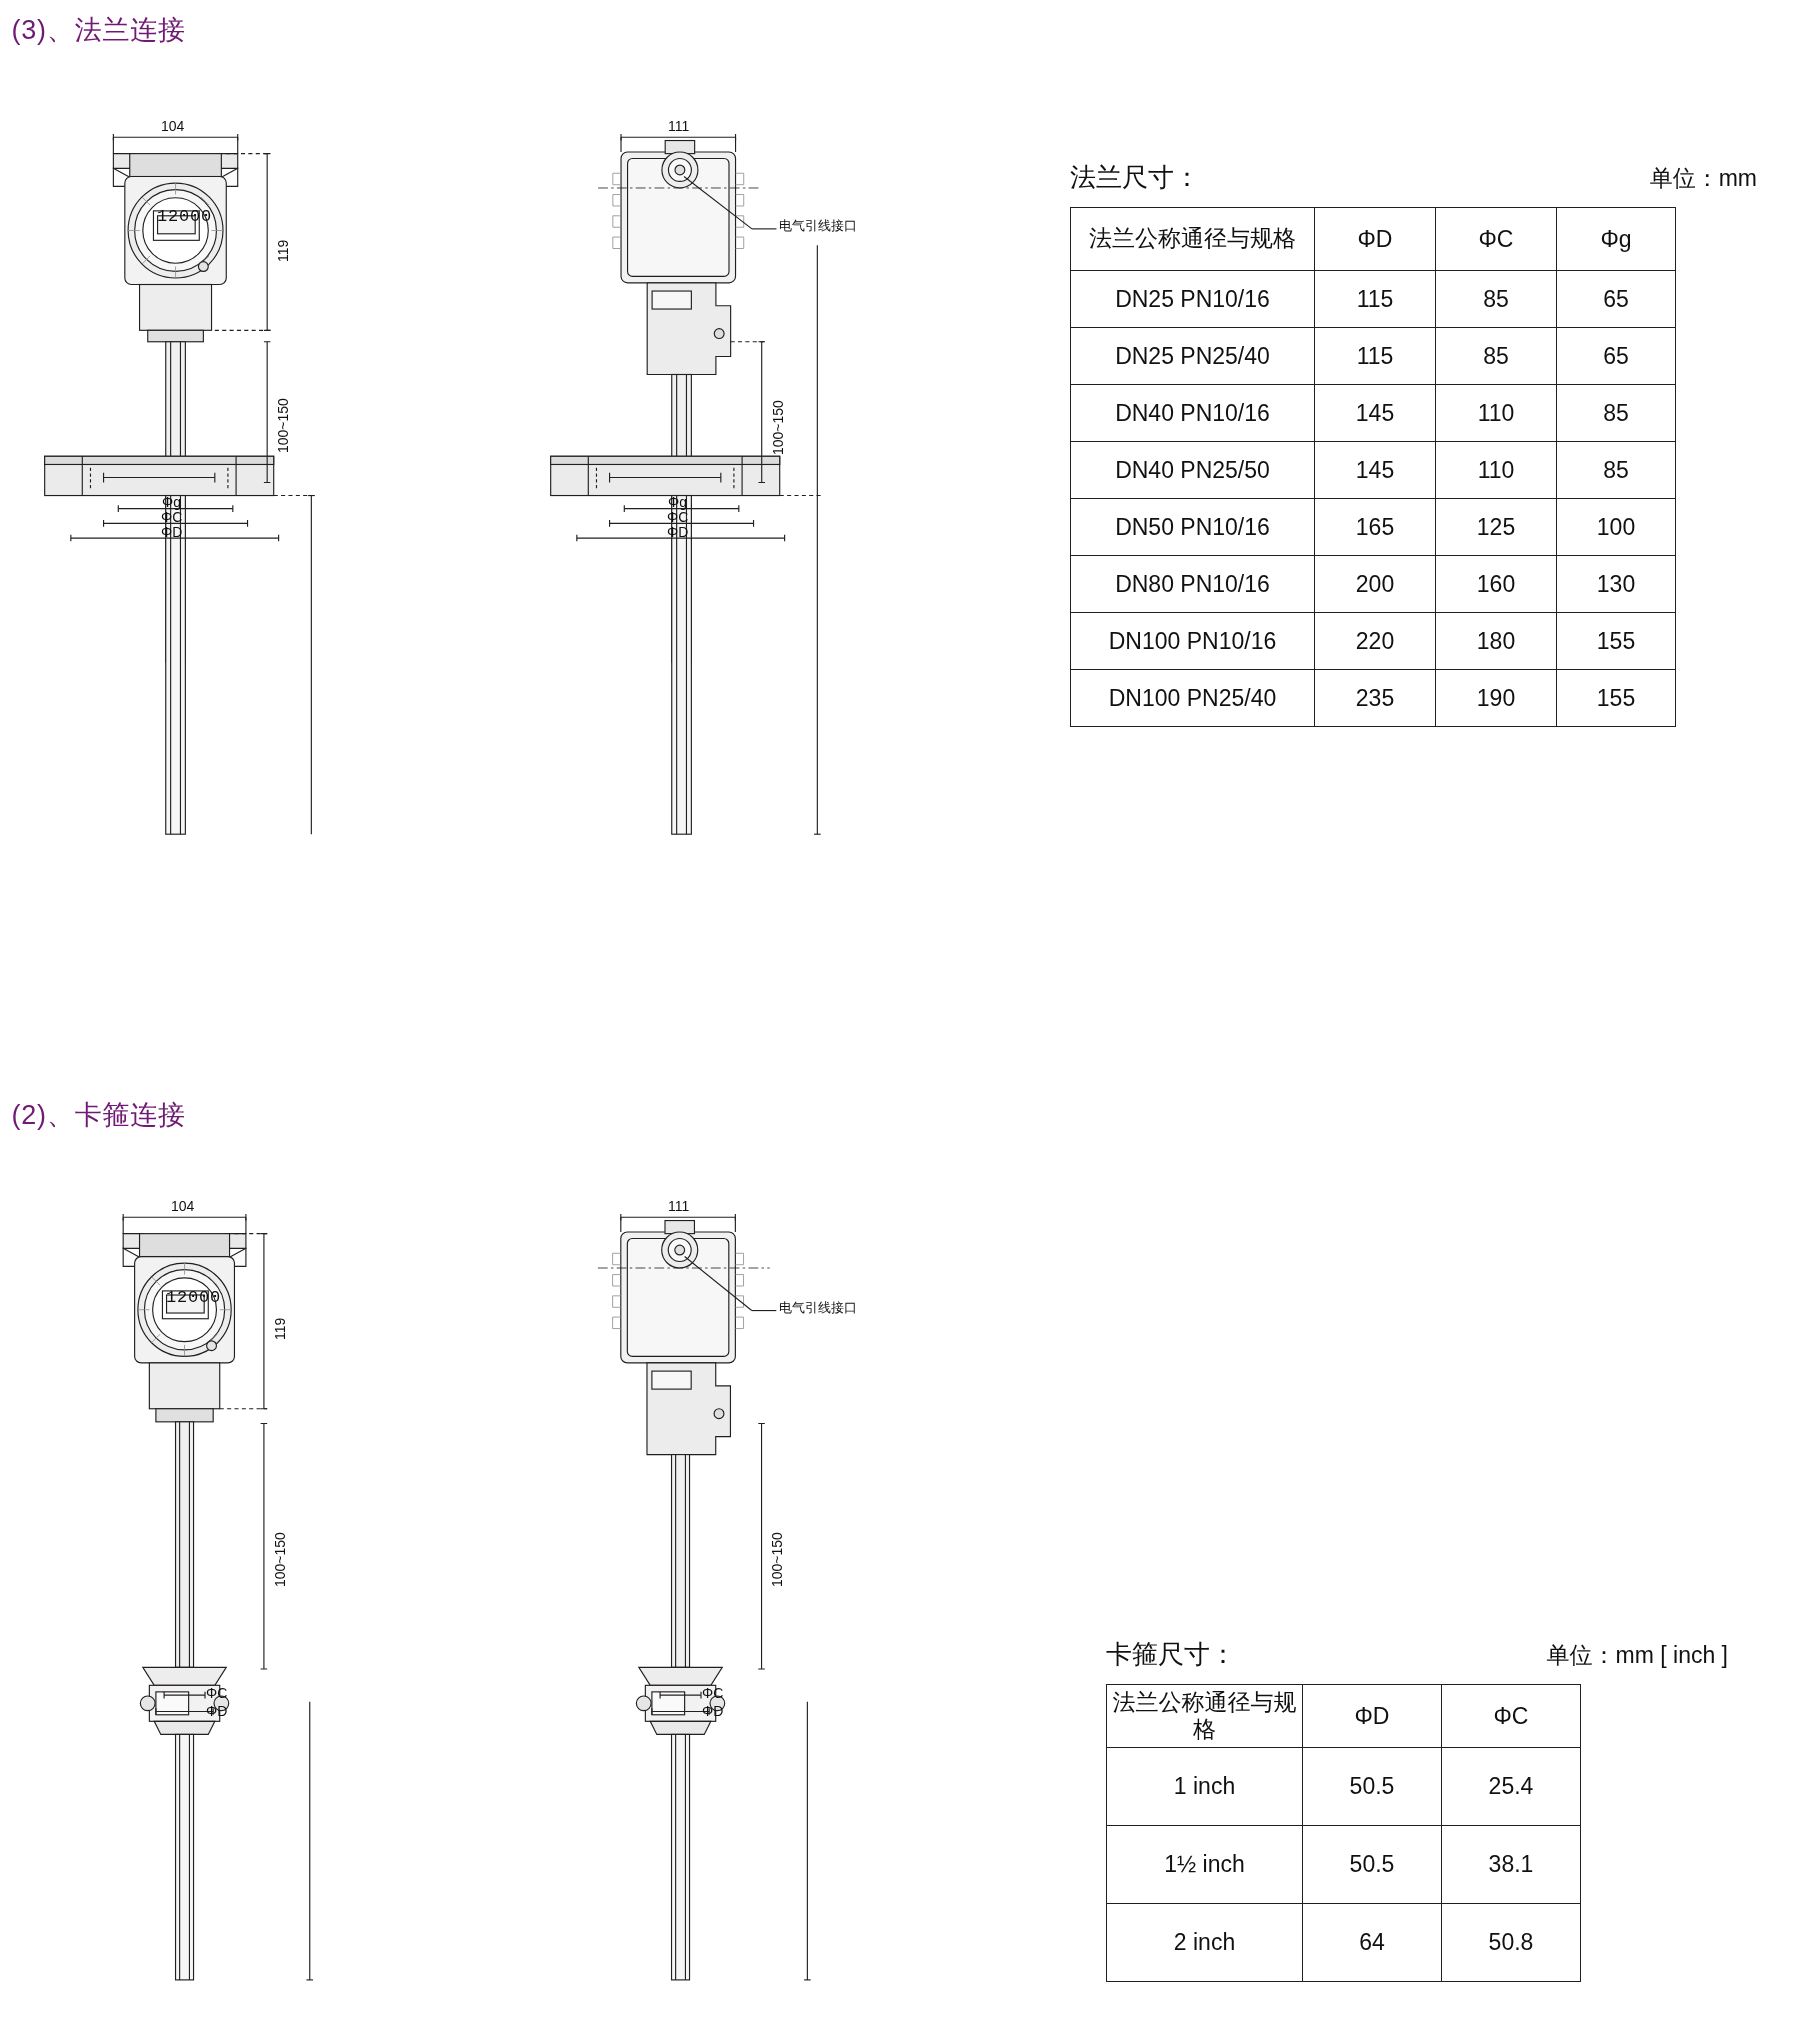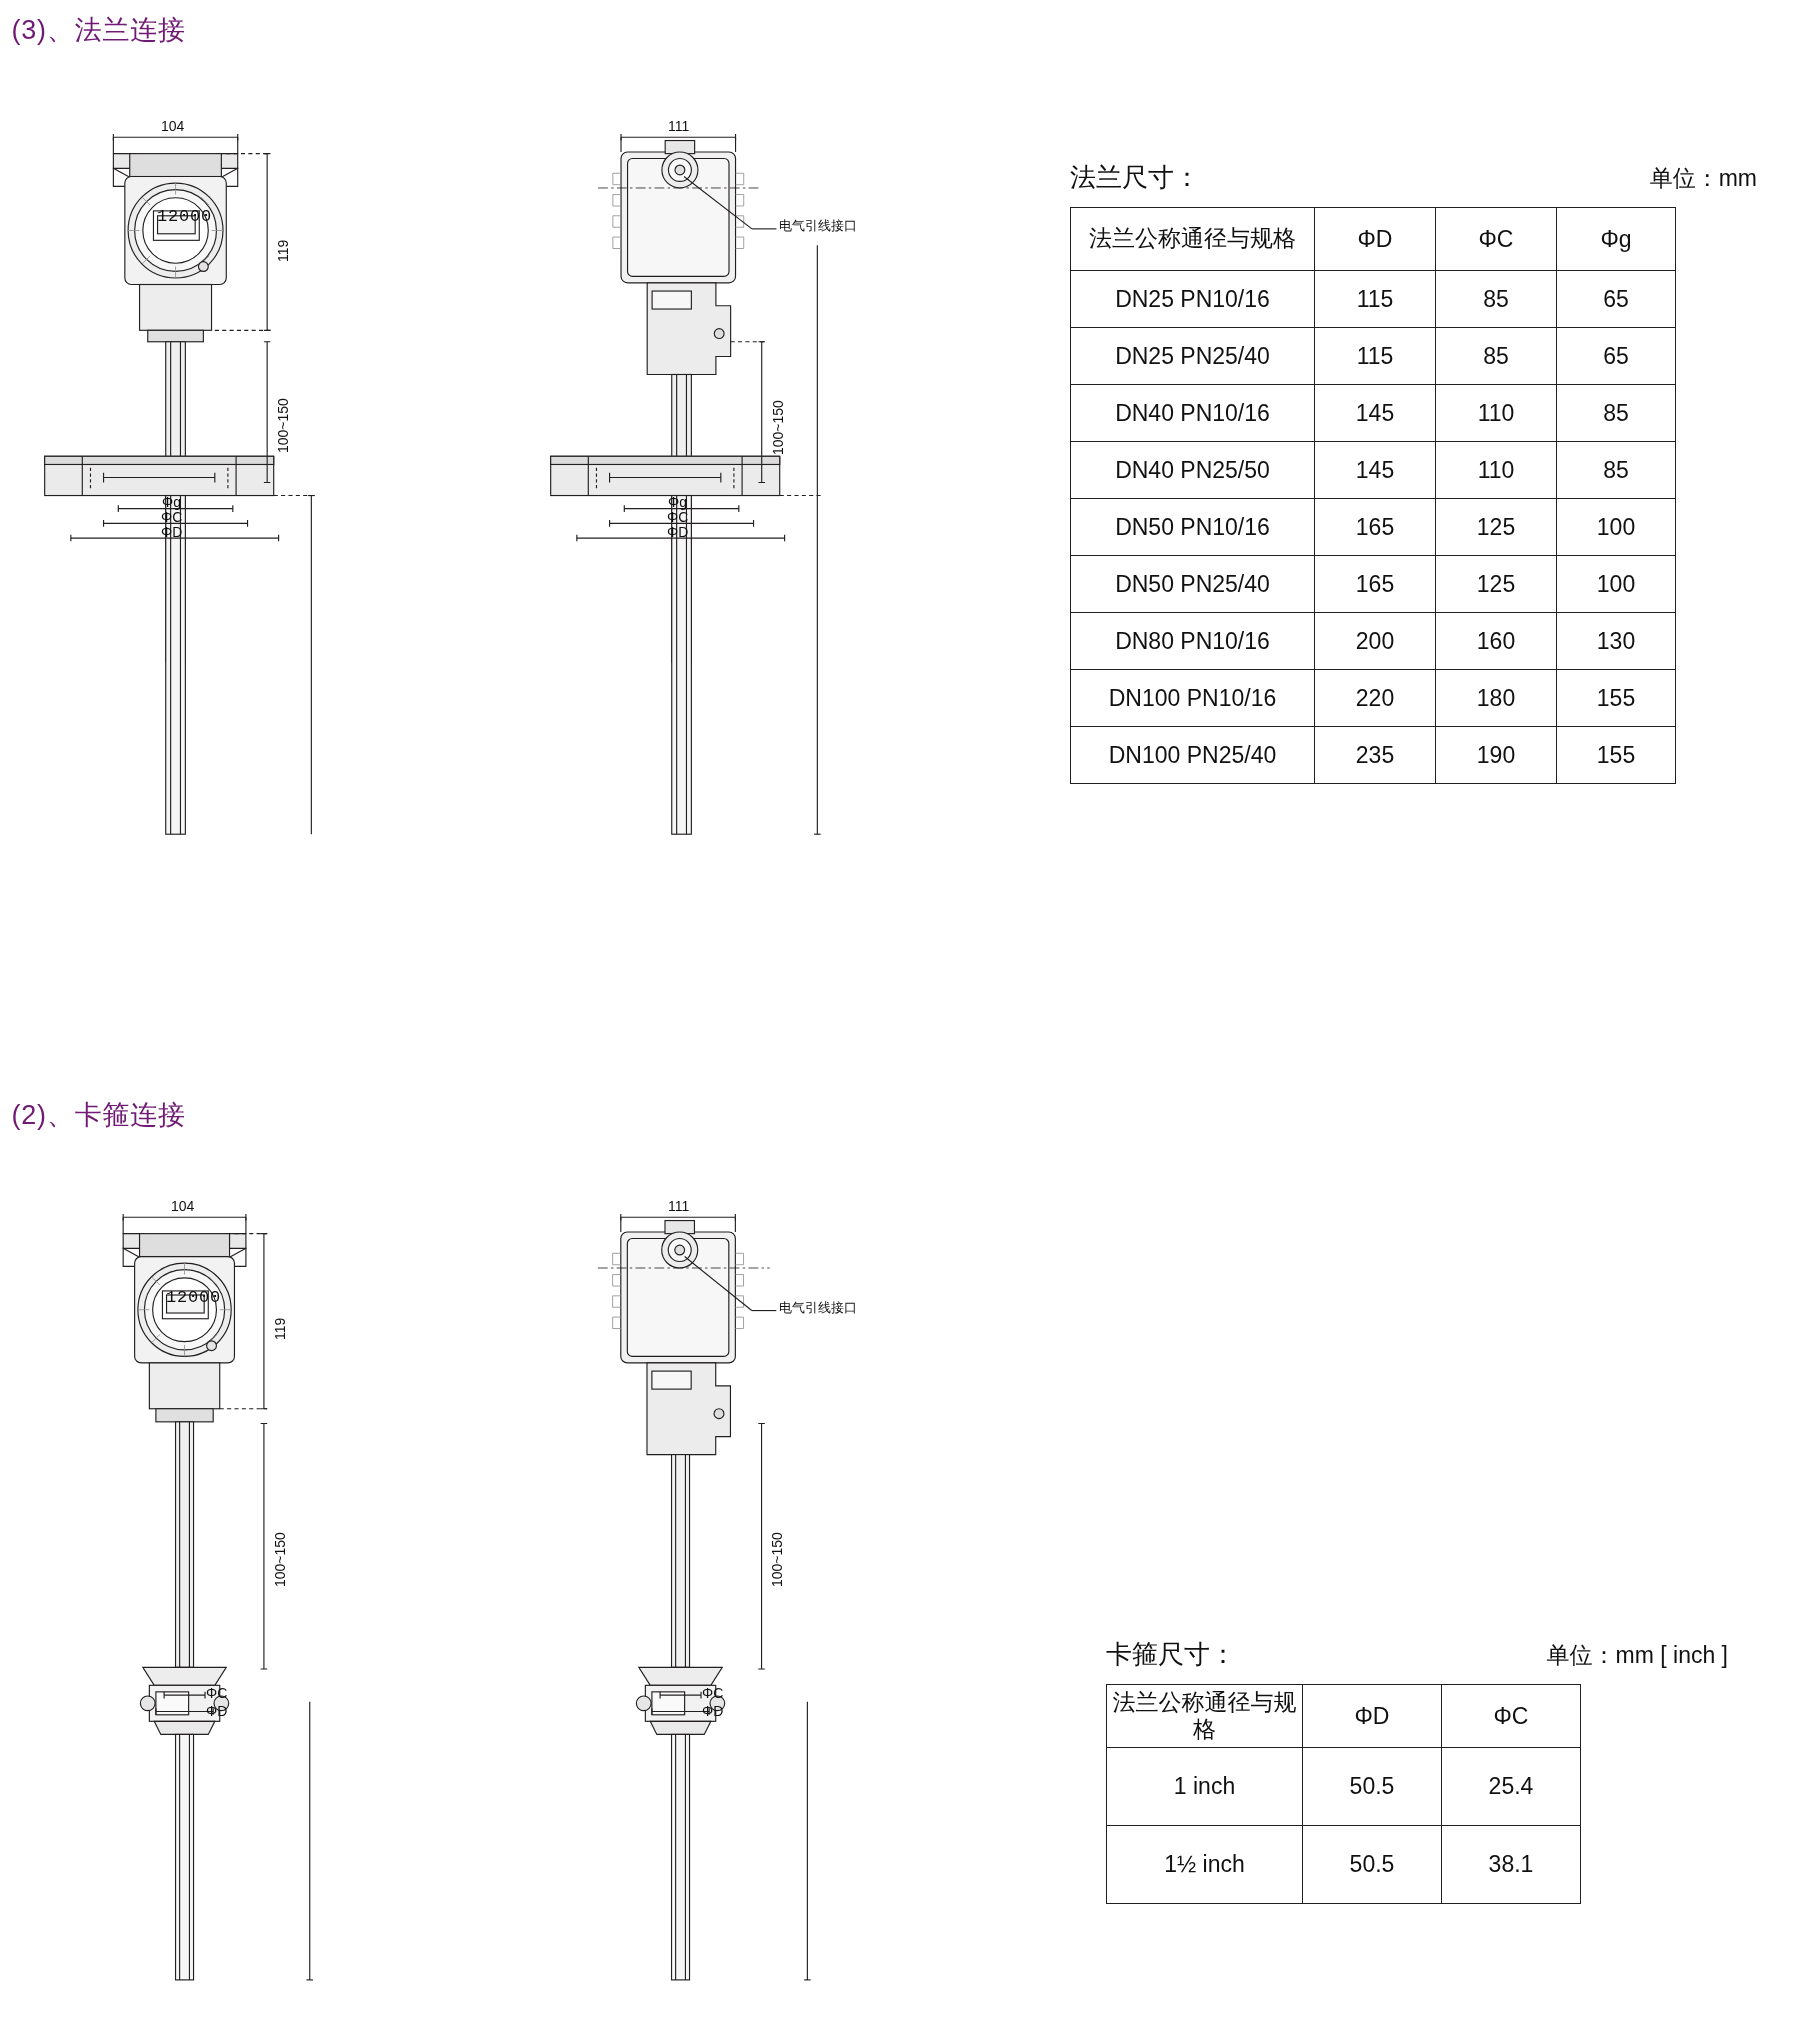"DN50 PN25/40" tr { html: <tr> <td>DN50 PN25/40</td> <td>165</td> <td>125</td> <td>100</td> </tr> -> none }
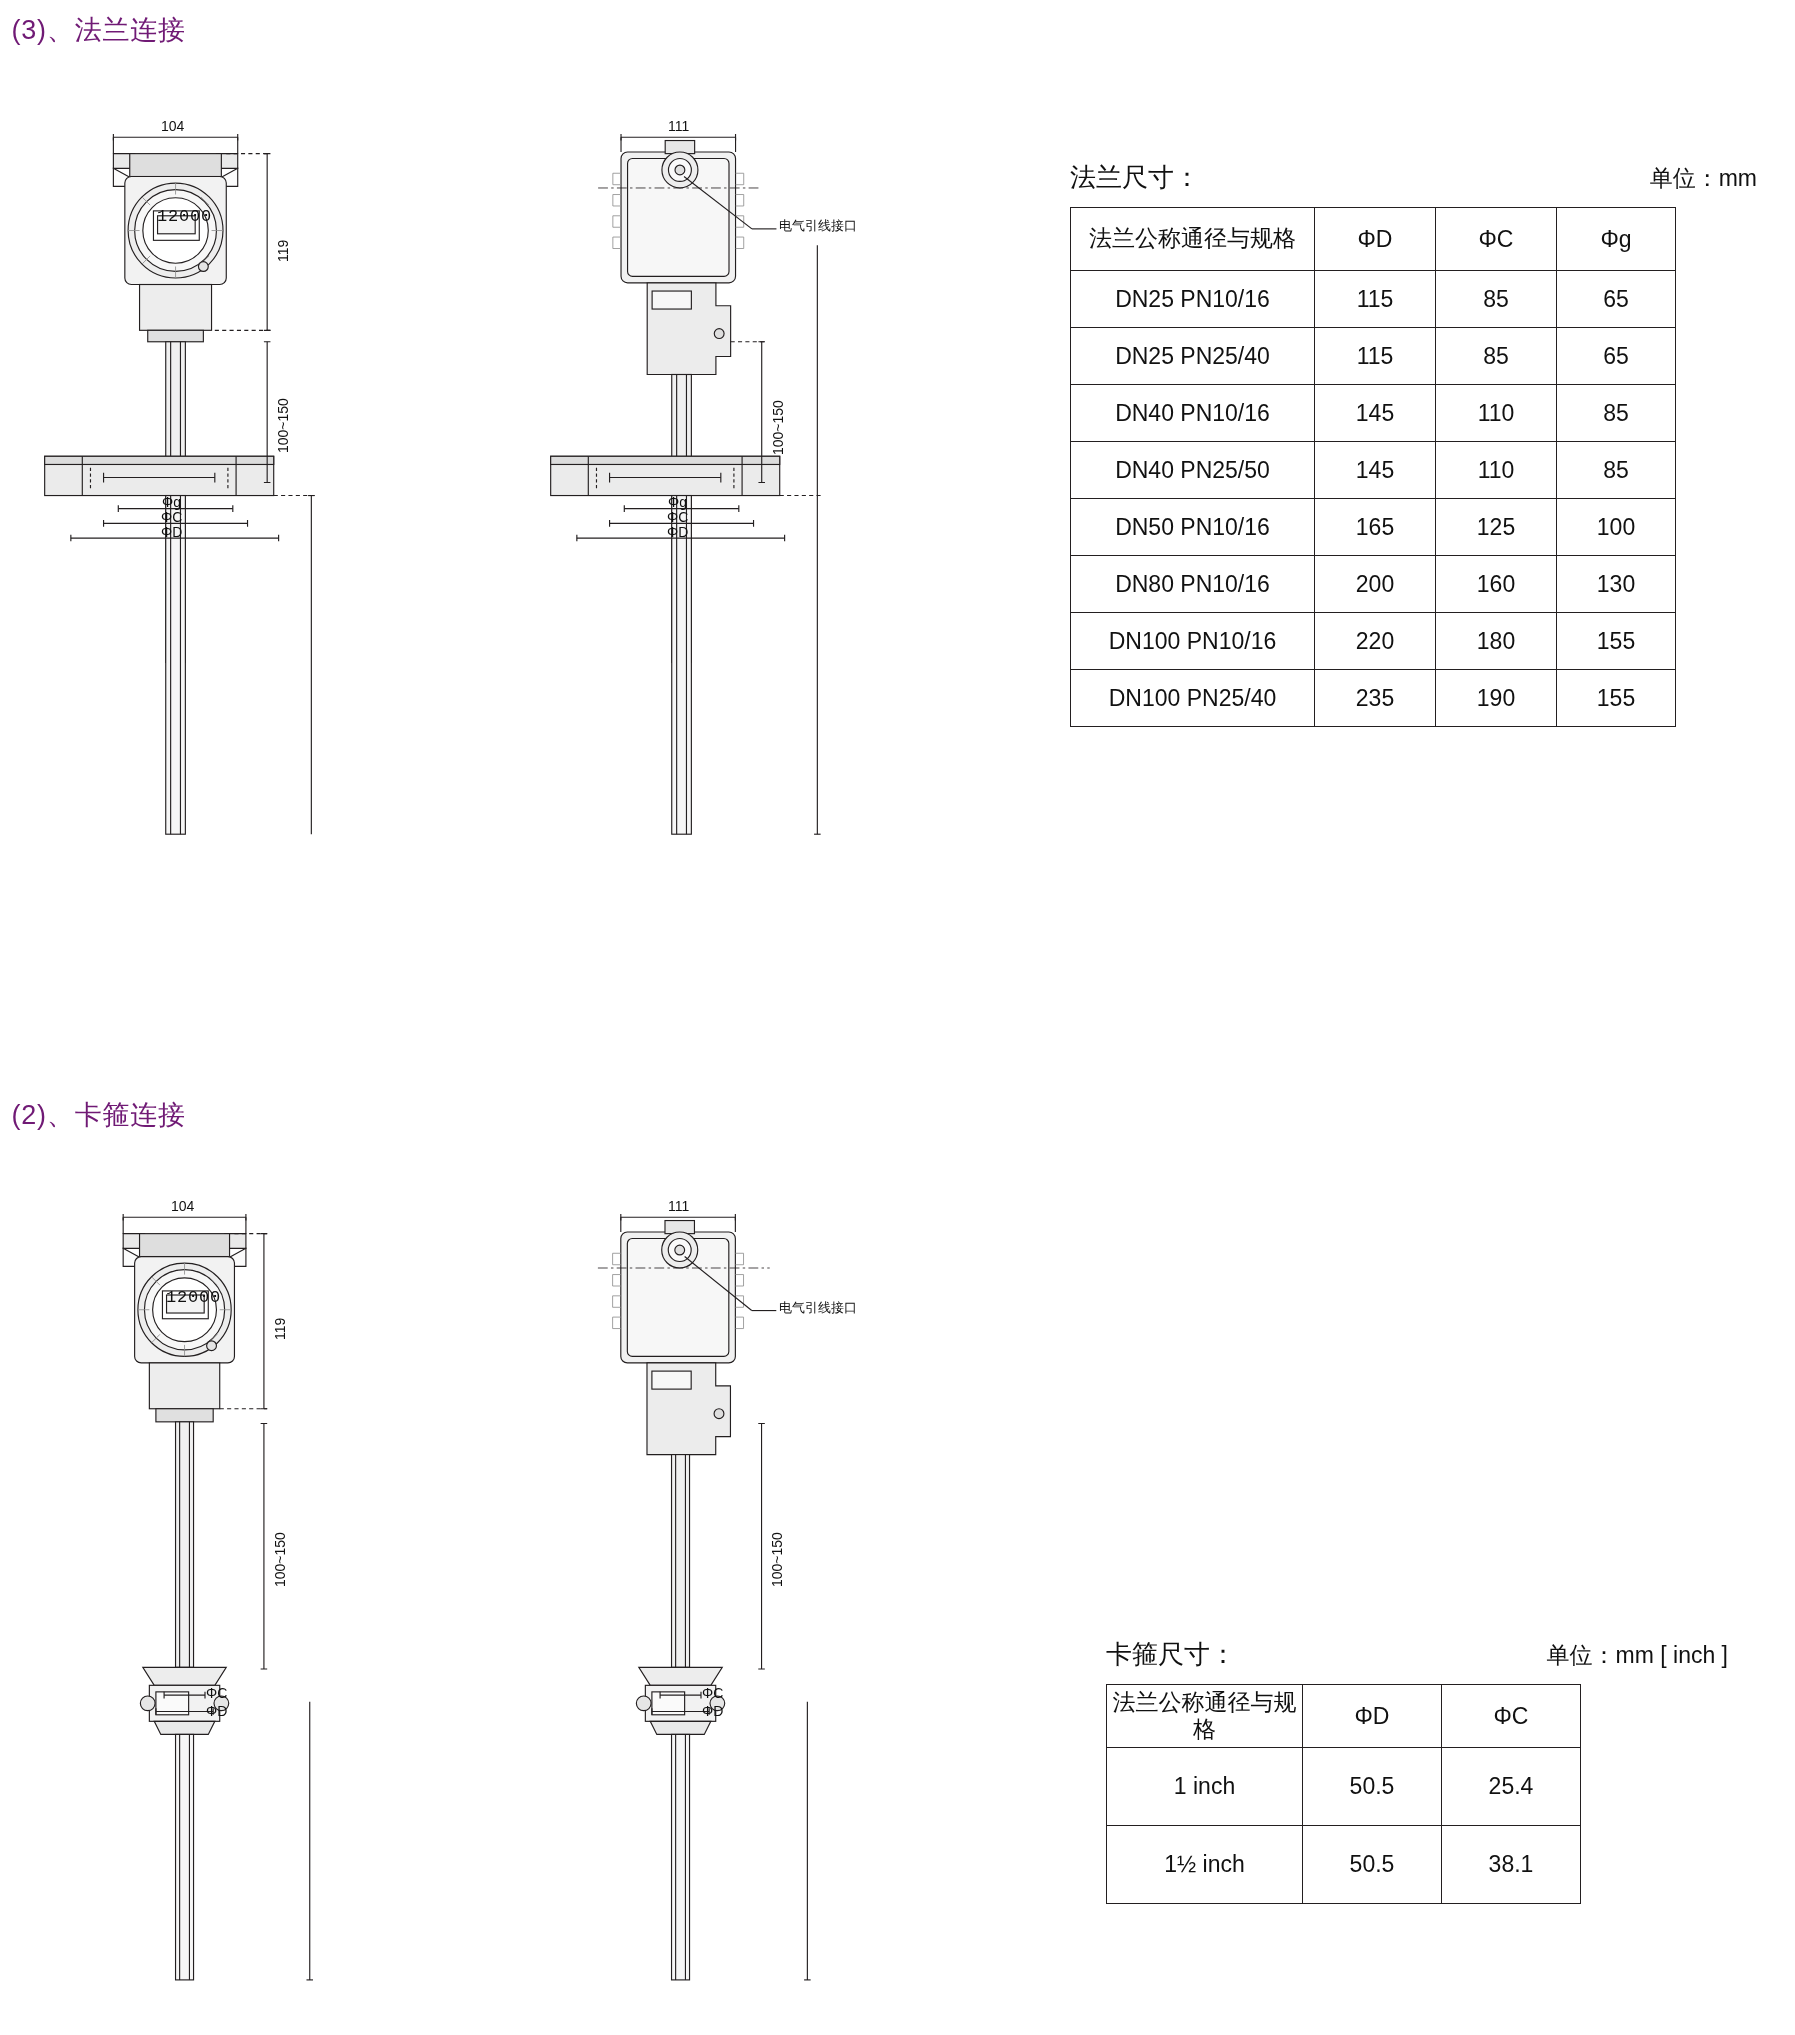"2 inch" tr { html: none -> <tr> <td>2 inch</td> <td>64</td> <td>50.8</td> </tr> }
